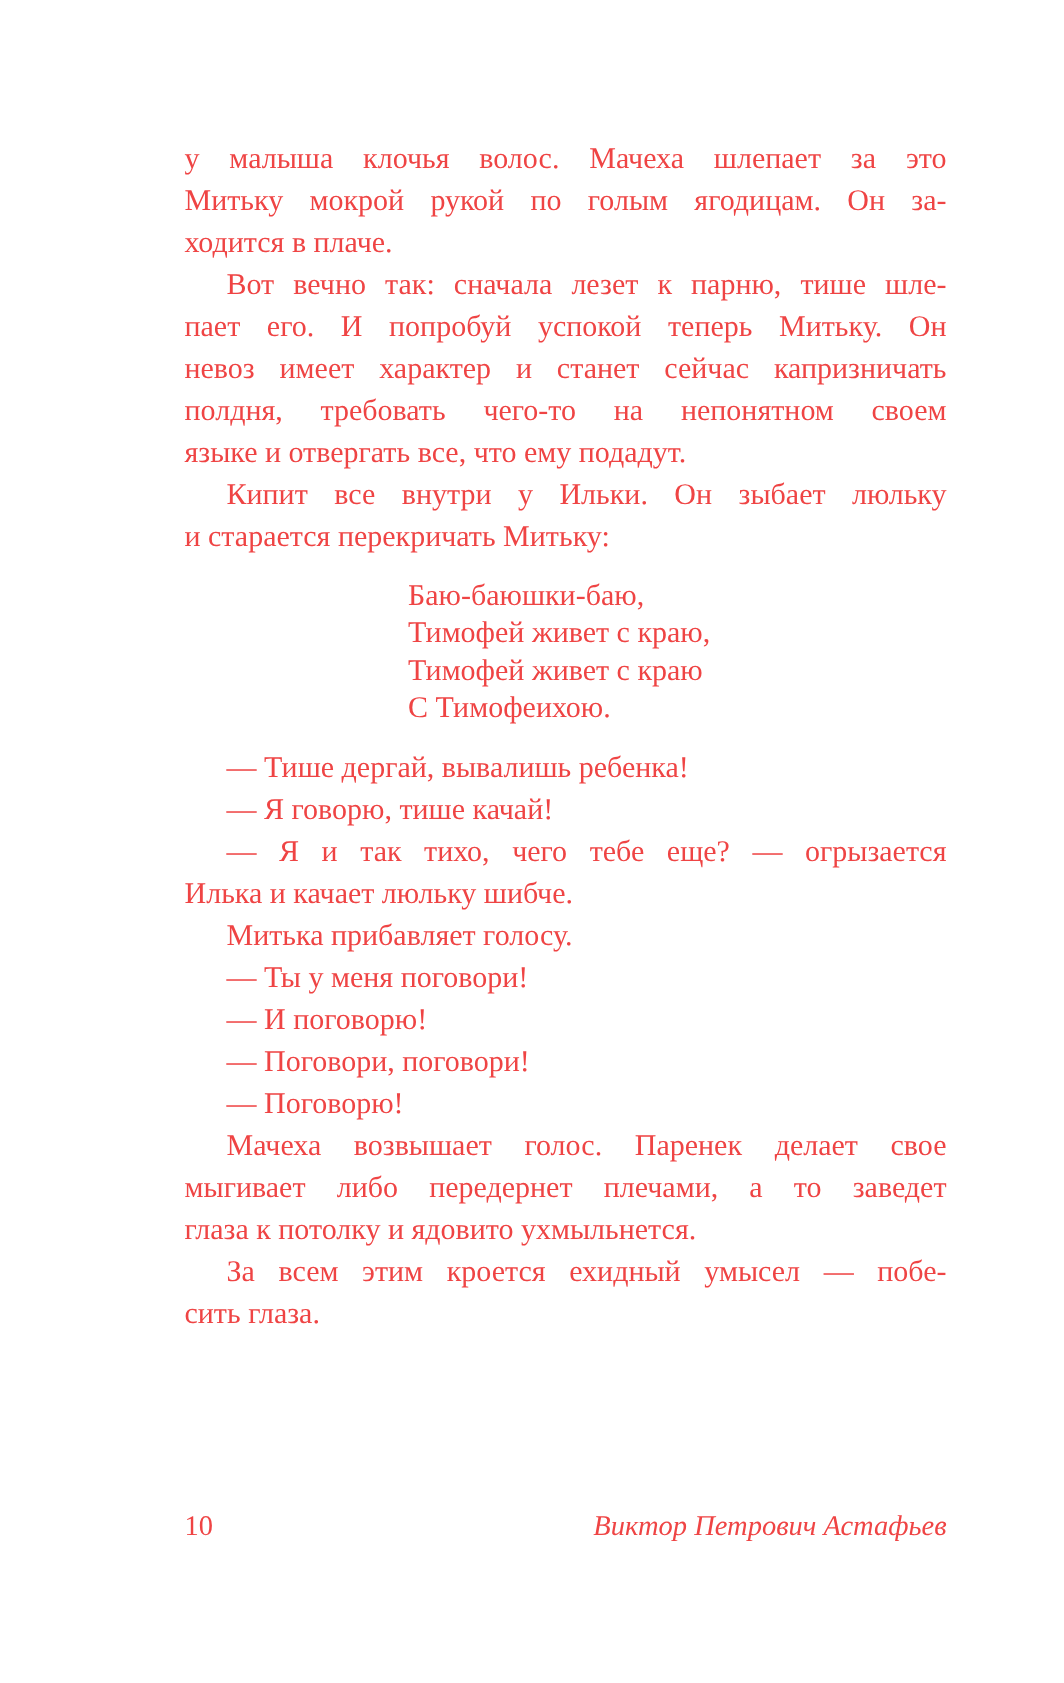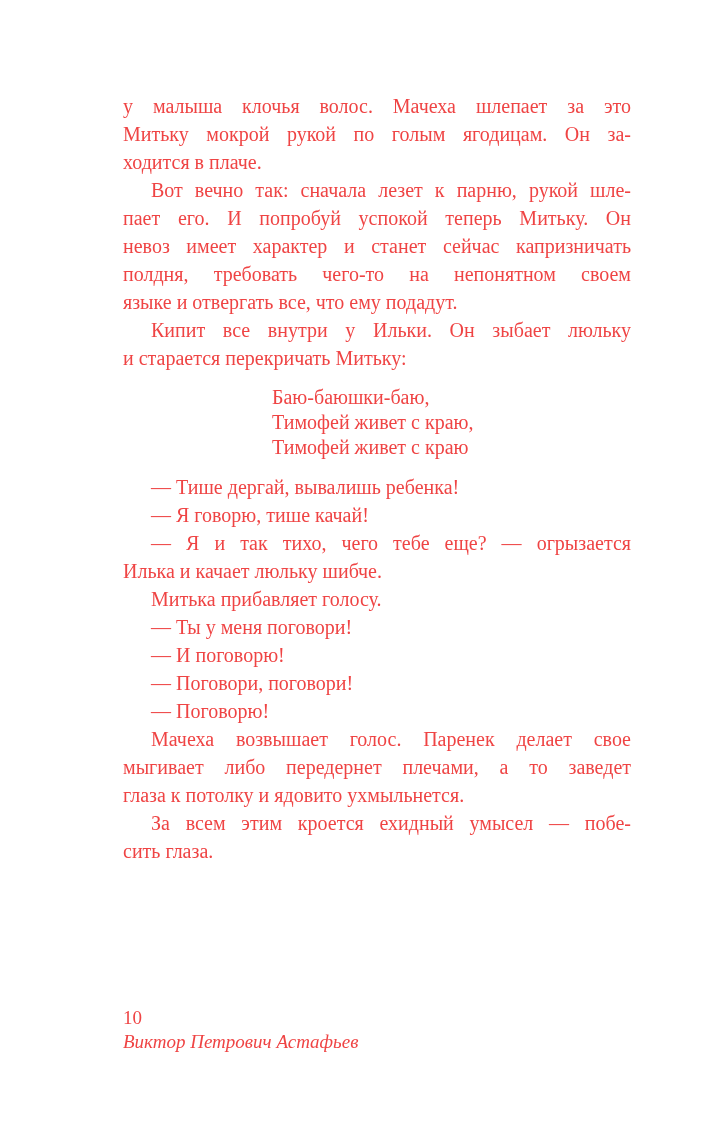"Вот вечно так: сначала лезет" div.line { text: рукой -> тише }
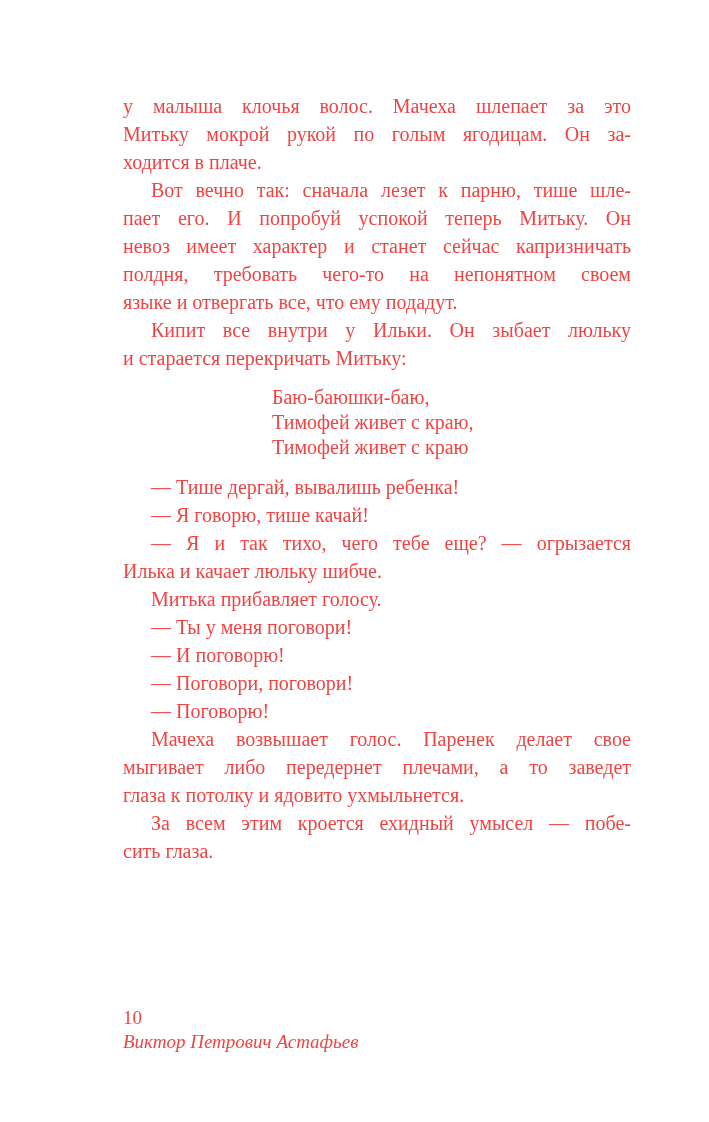"С Тимофеихою." div.line { html: none -> <div>С Тимофеихою.</div> }
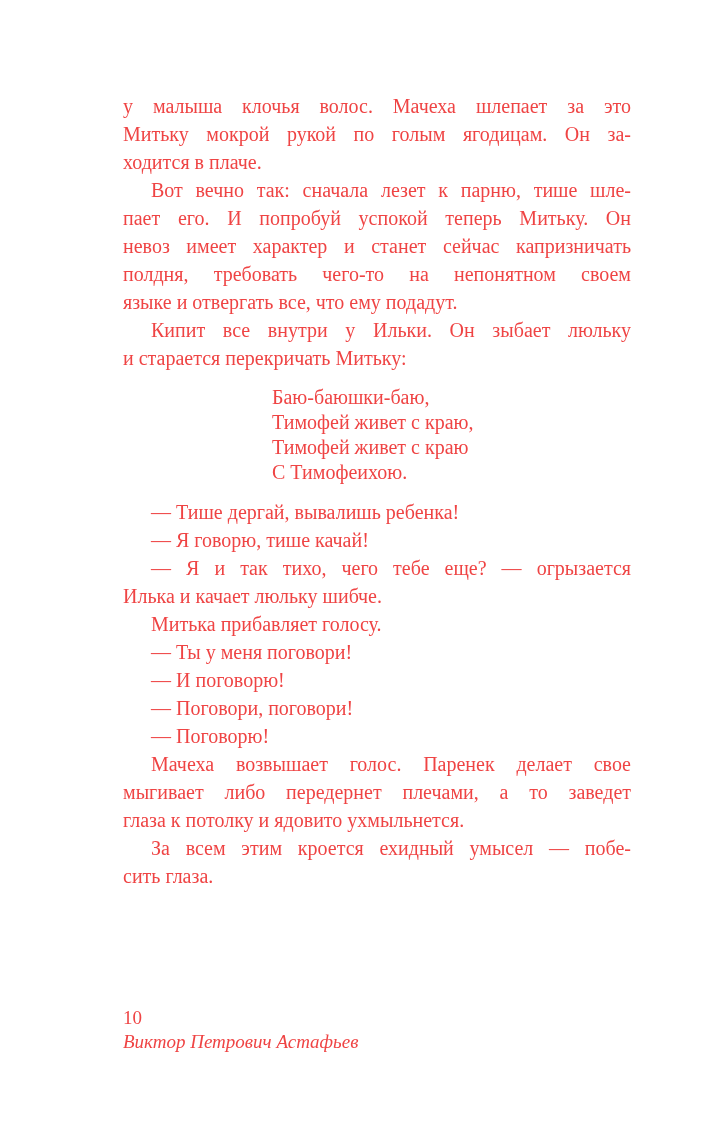"10" .footer { flex-direction: column -> none }
